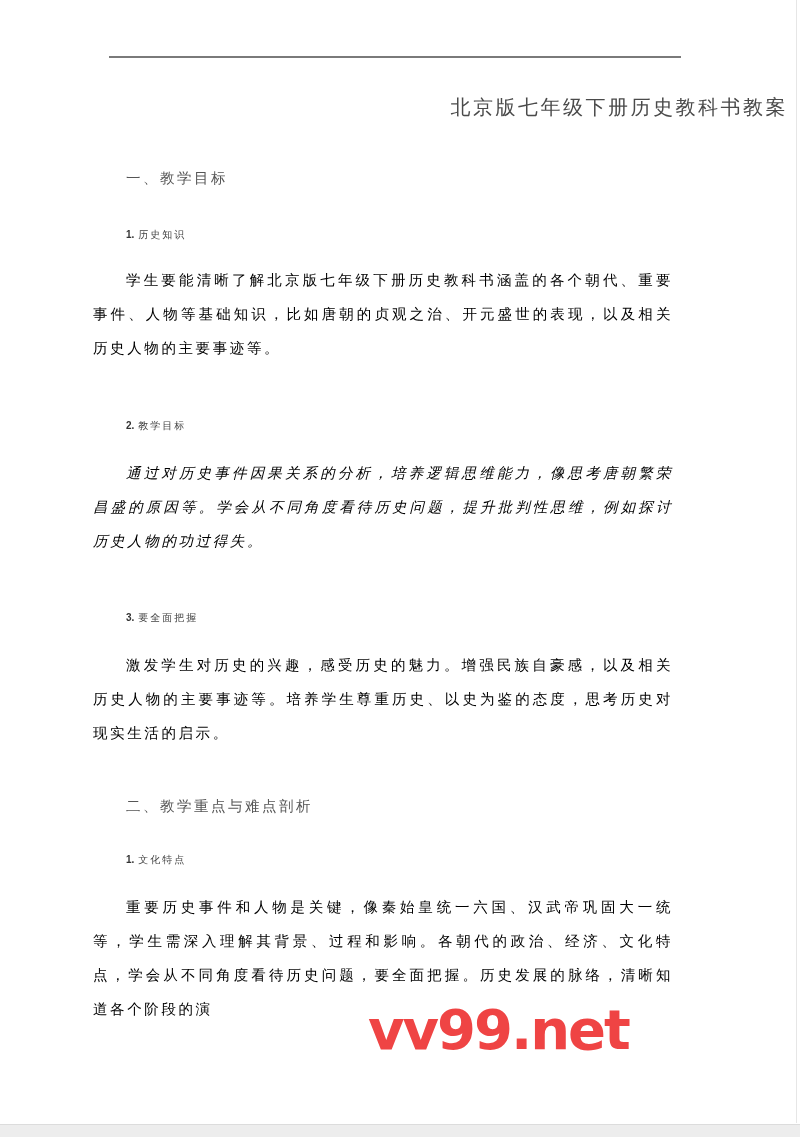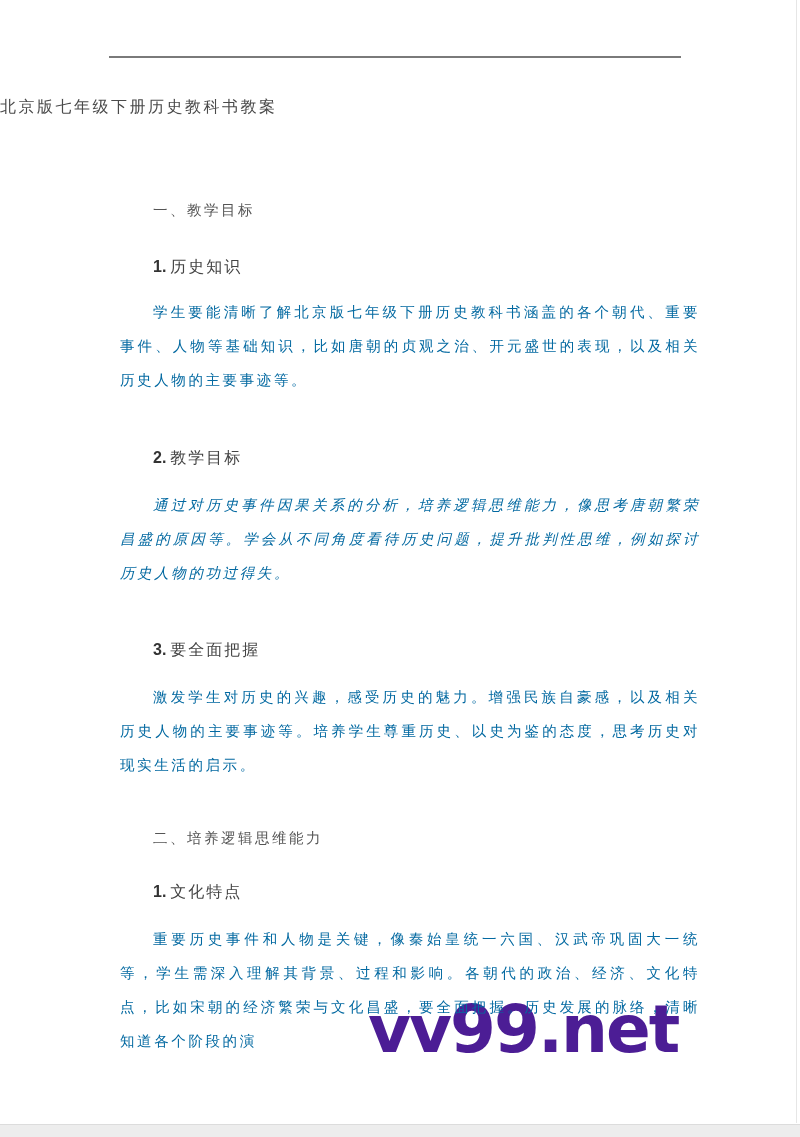"北京版七年级下册历史教科书教案" .doc-title { font-size: 16px -> 20px; text-align: left -> right }
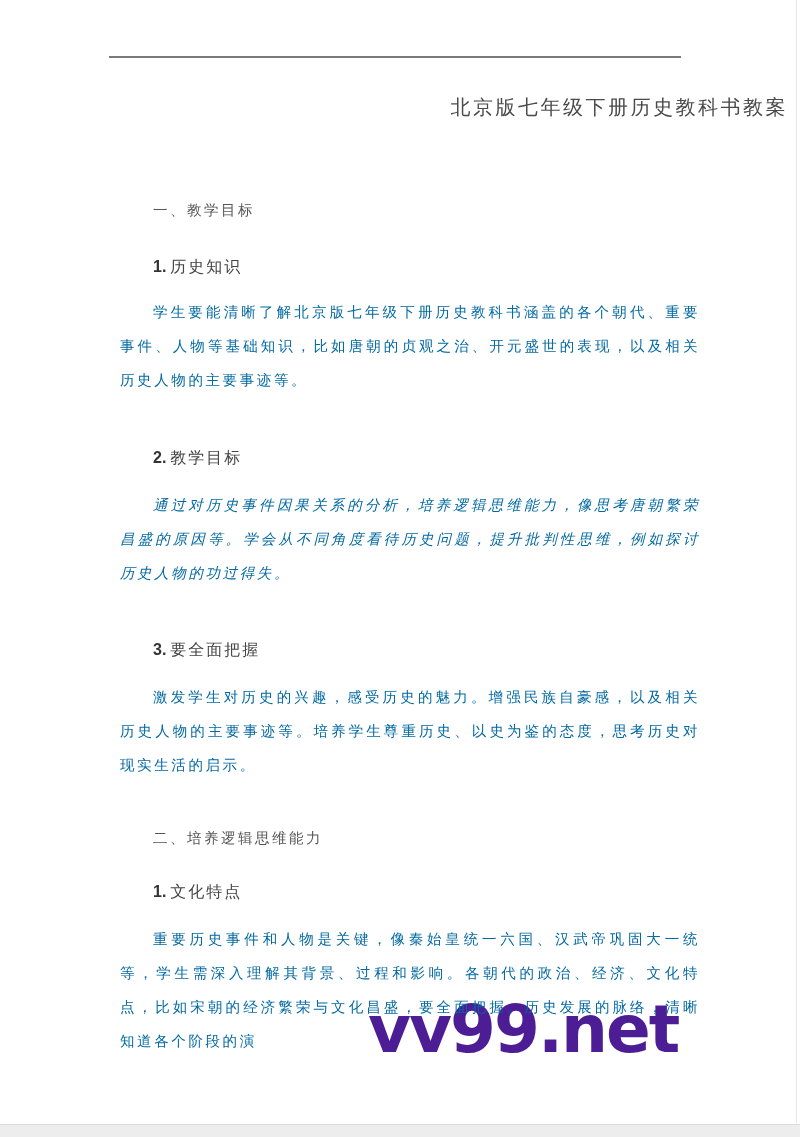"一、教学目标" .block { left: 120px -> 93px; margin-top: 32px -> none }
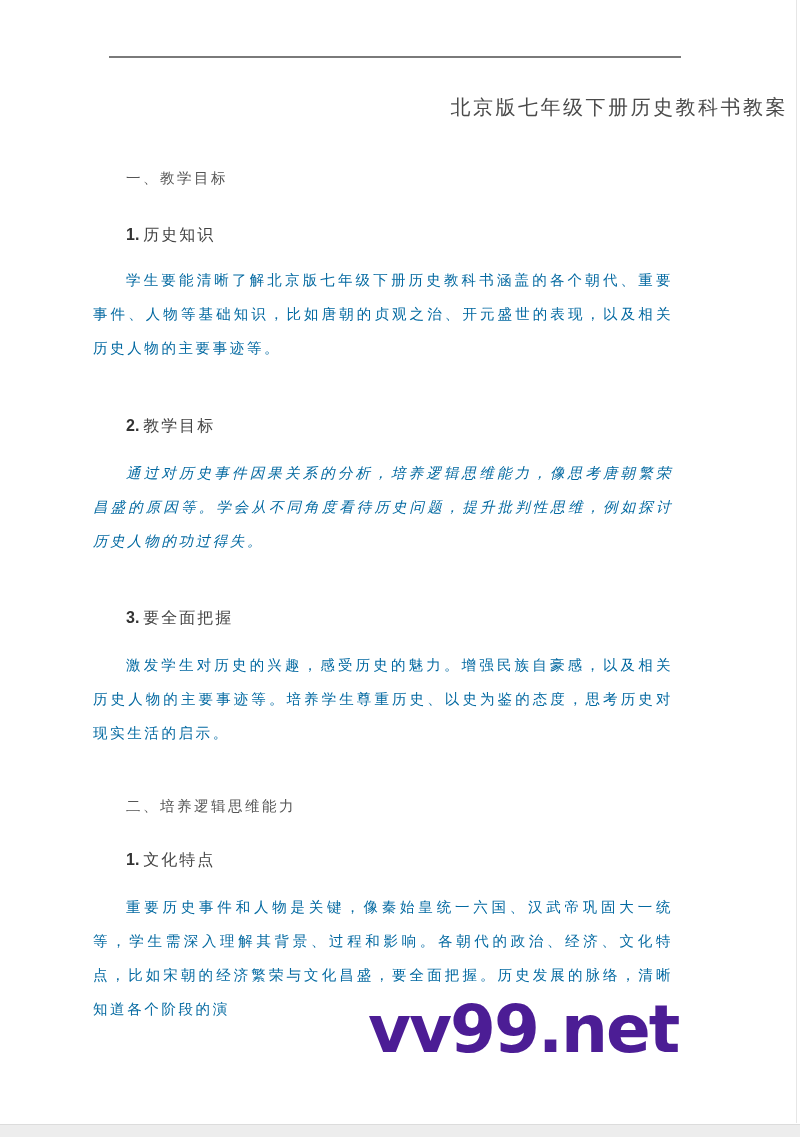"1. 历史知识" .sub-heading { font-size: 16px -> 10px }
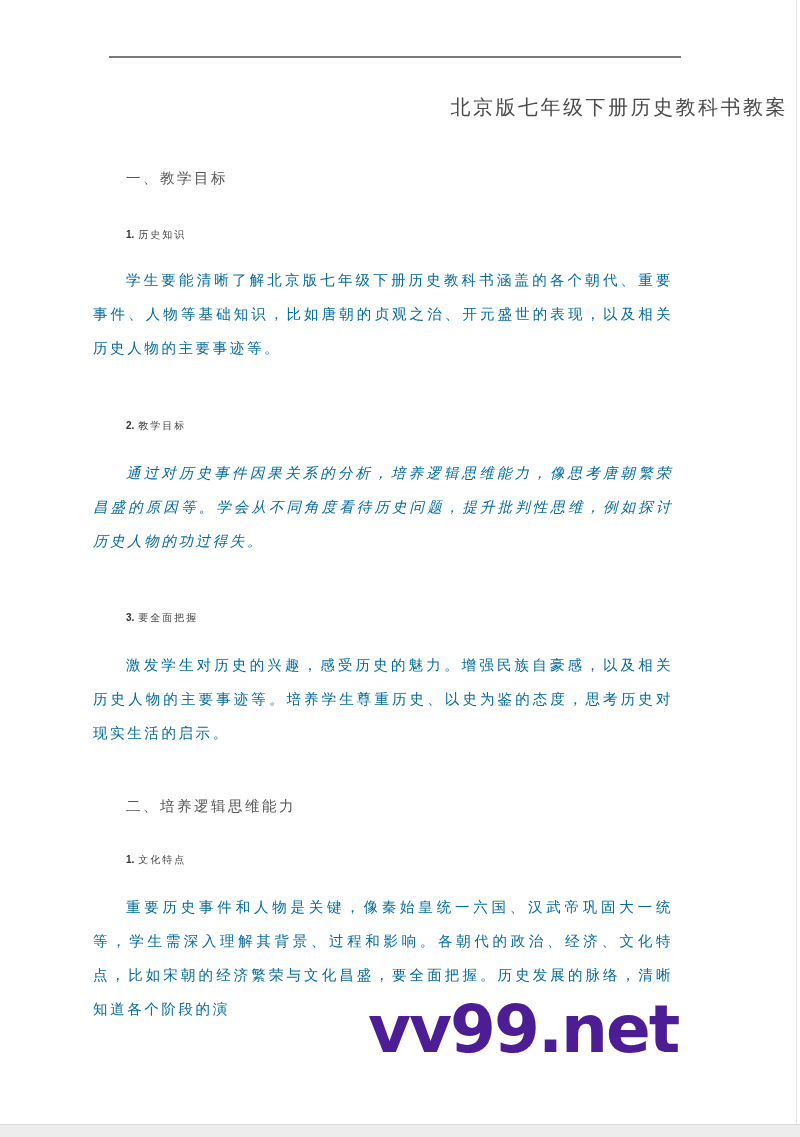"学生要能清晰了解北京版七年级下册历史教科书涵盖的各个朝代、重要事件、人物等基础知" .paragraph { color: #0369a1 -> #000000 }
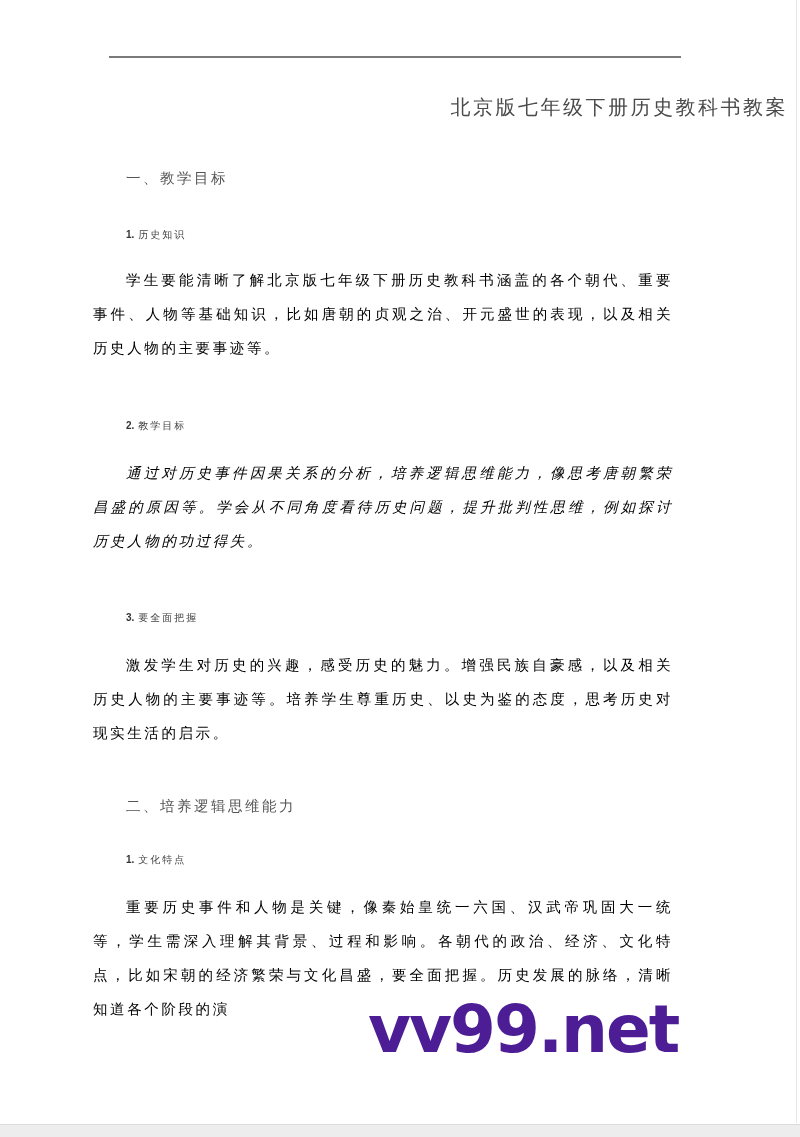"二、培养逻辑思维能力" div.section-heading { text: 培养逻辑思维能力 -> 教学重点与难点剖析 }
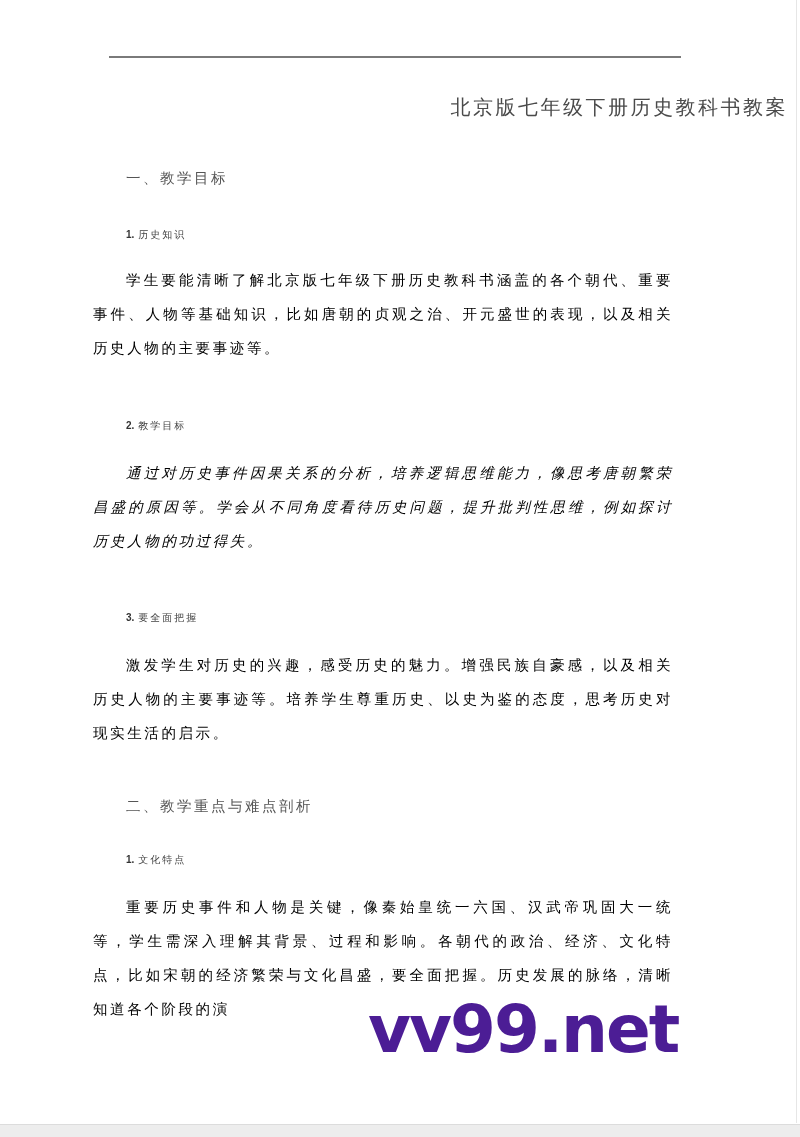"重要历史事件和人物是关键，像秦始皇统一六国、汉武帝巩固大一统等，学生需深入理解其" div.paragraph { text: 比如宋朝的经济繁荣与文化昌盛 -> 学会从不同角度看待历史问题 }
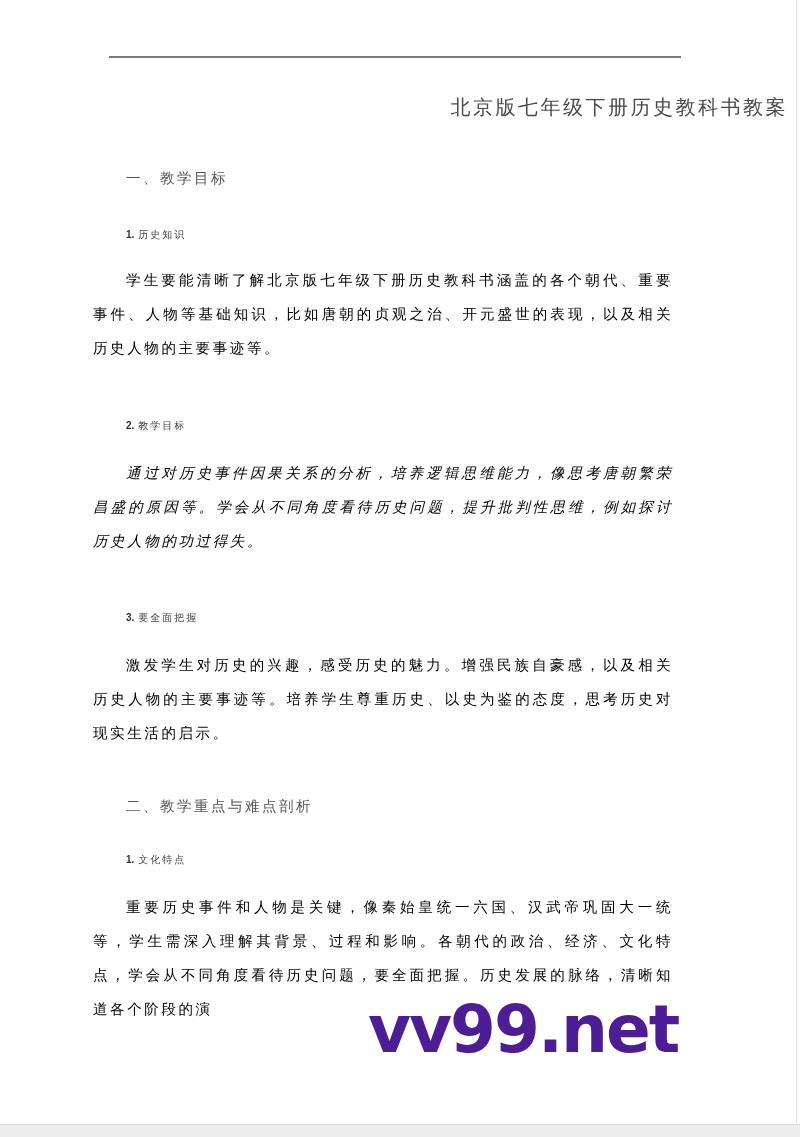"vv99.net" .watermark { color: #4c1d95 -> #ef4444; font-size: 66px -> 56px }
